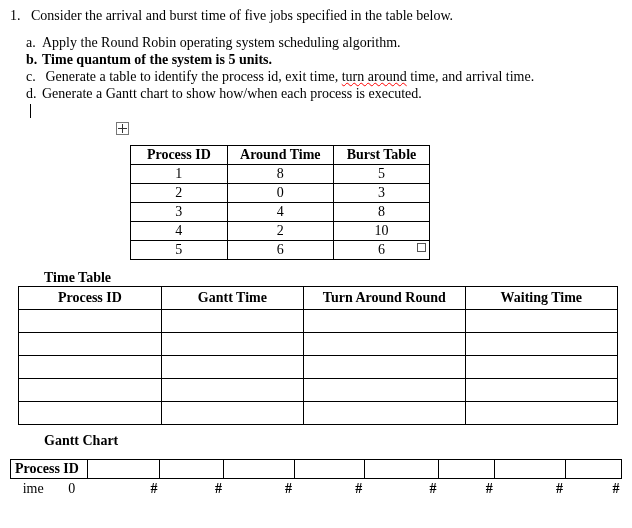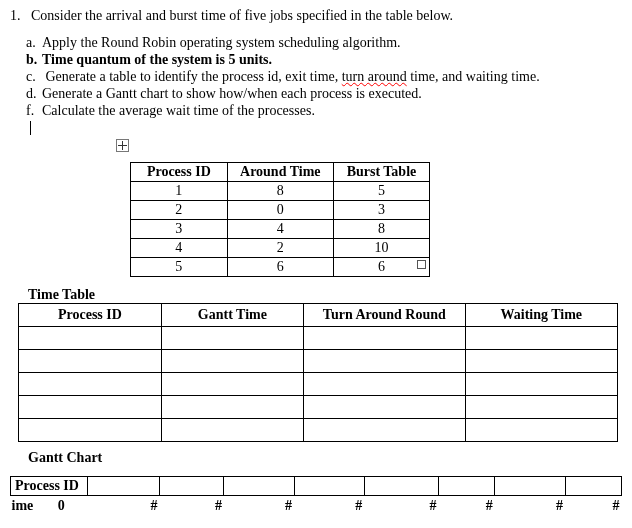"time, and waiting time." span { text: waiting -> arrival }
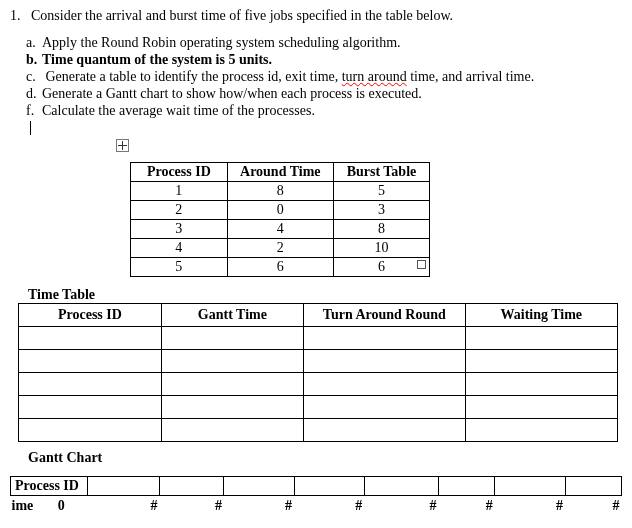"f. Calculate the average wait" div { html: <div><span>f.</span><span>Calculate the average wait time of the processes.</span></div> -> none }
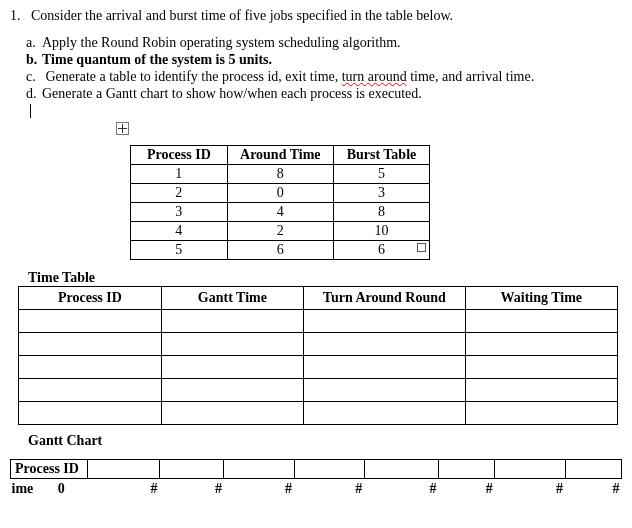"Time Table" .section-title { margin-left: 18px -> 34px }
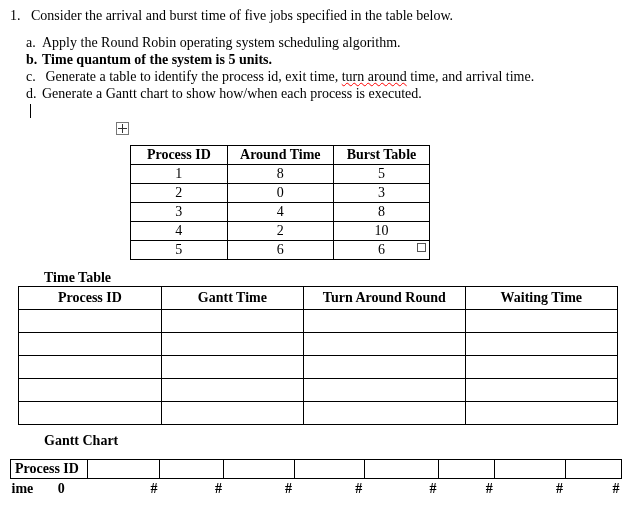"ime 0" td { font-weight: bold -> normal; text-align: none -> center }
